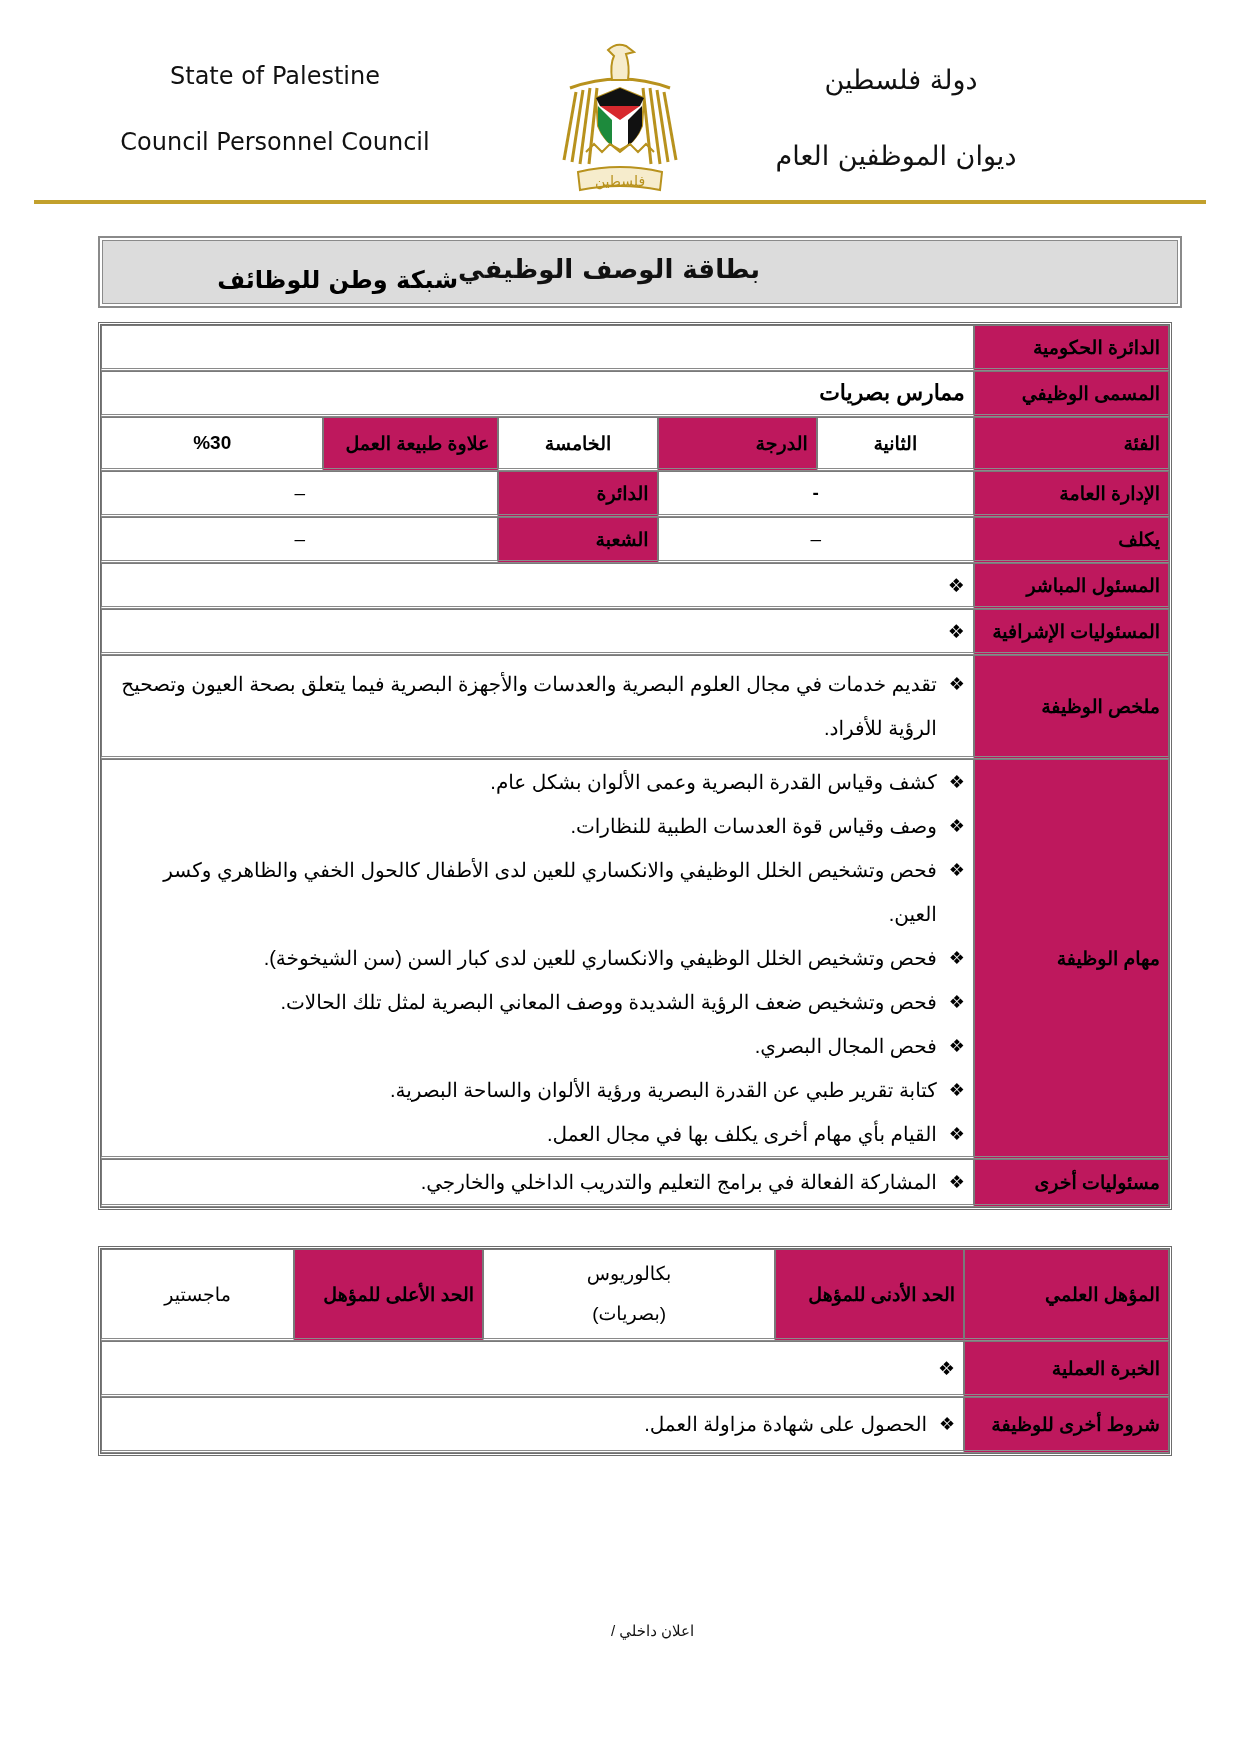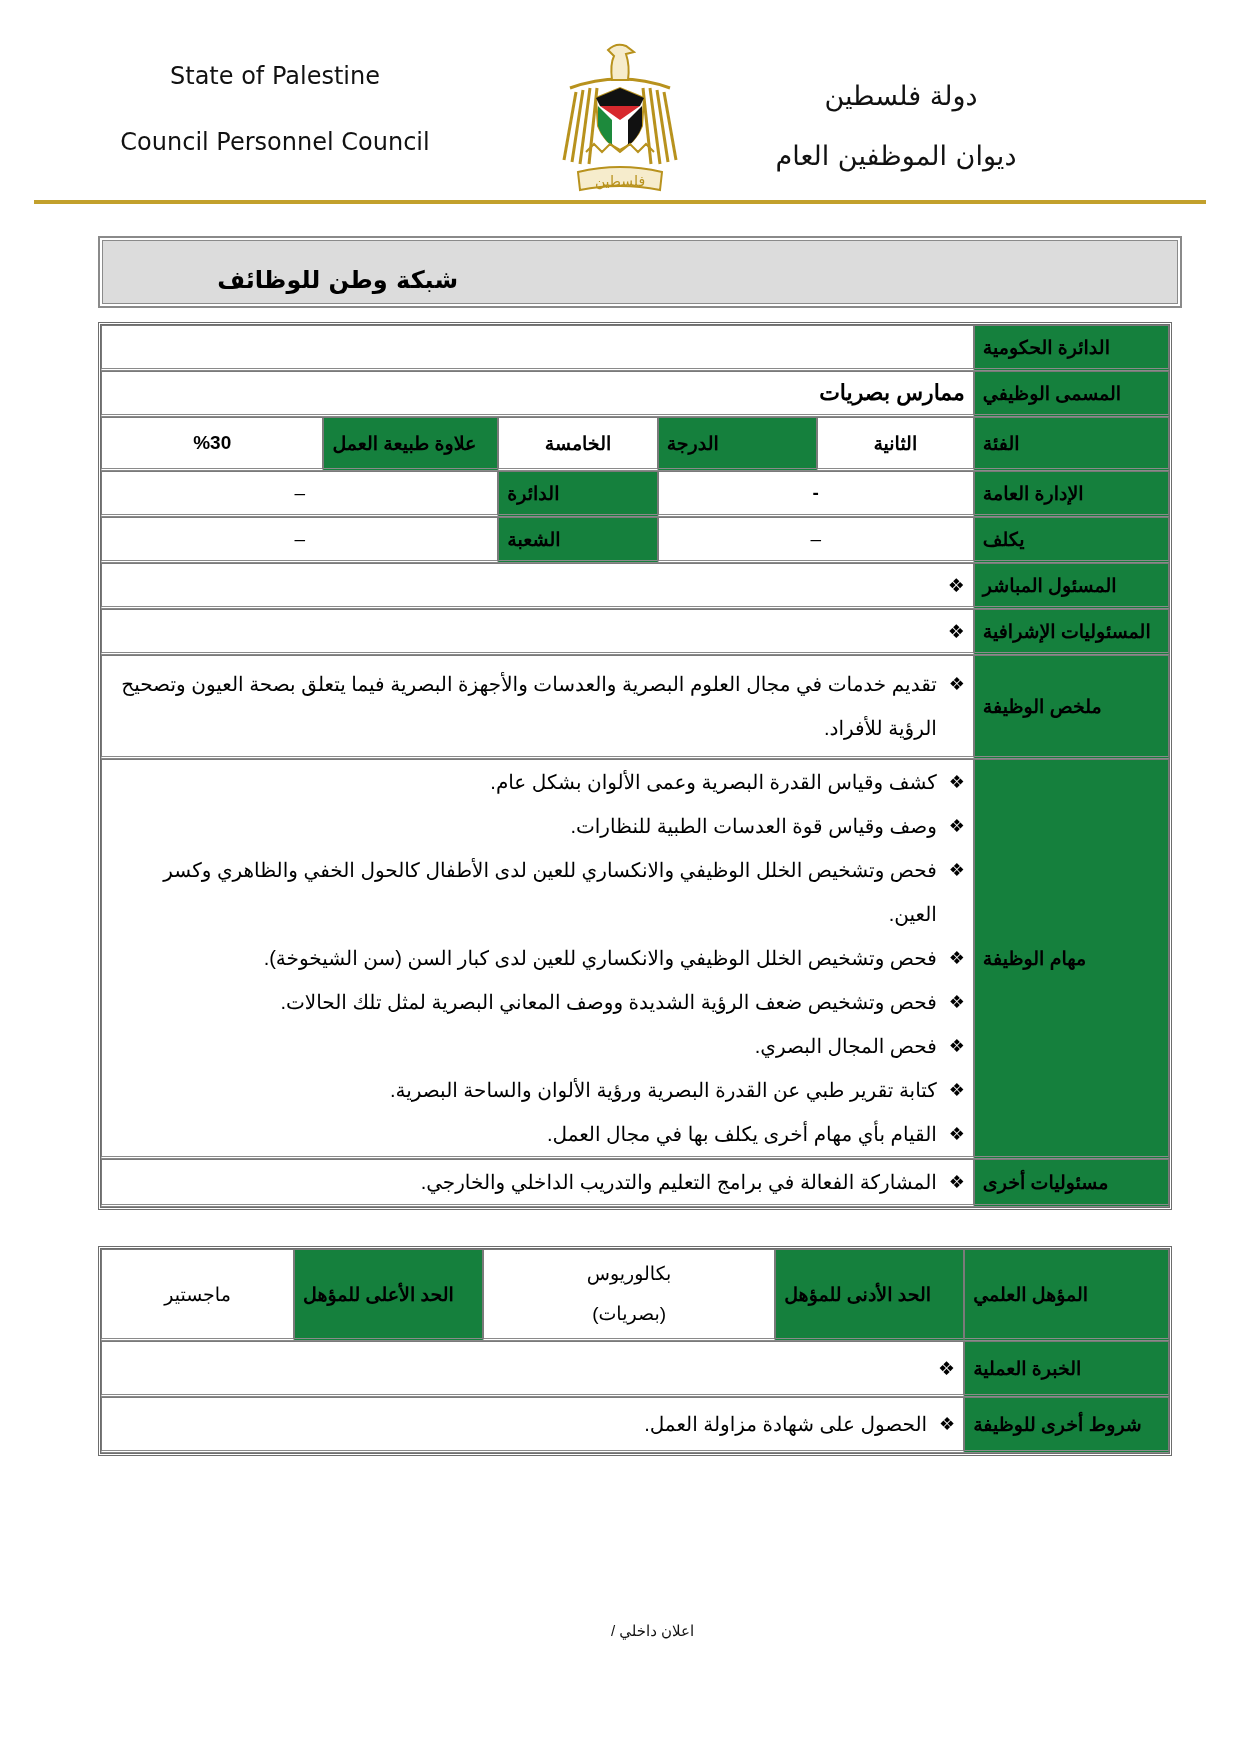"دولة فلسطين" .lh-ar.l1 { margin-top: 16px -> none }
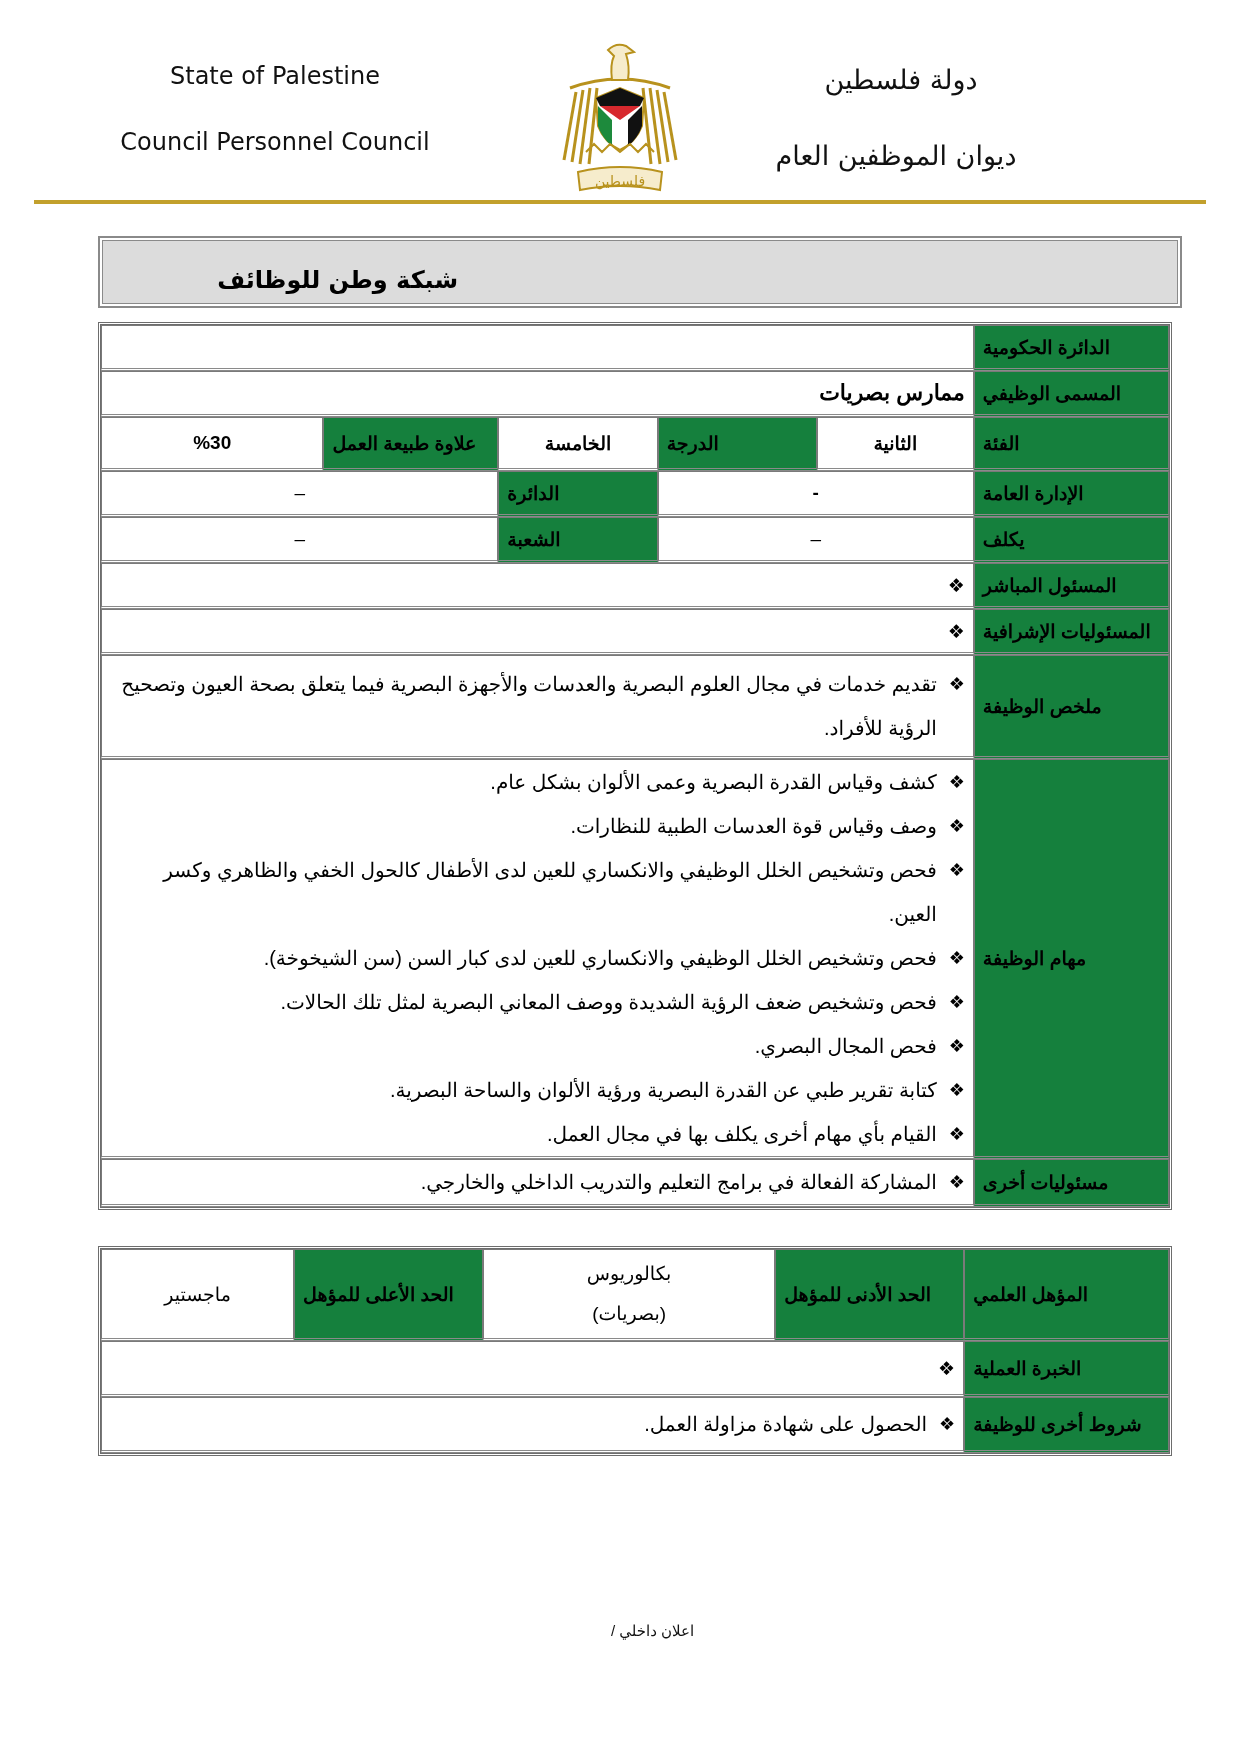"بطاقة الوصف الوظيفي" span.title-main { html: none -> <span>بطاقة الوصف الوظيفي</span> }
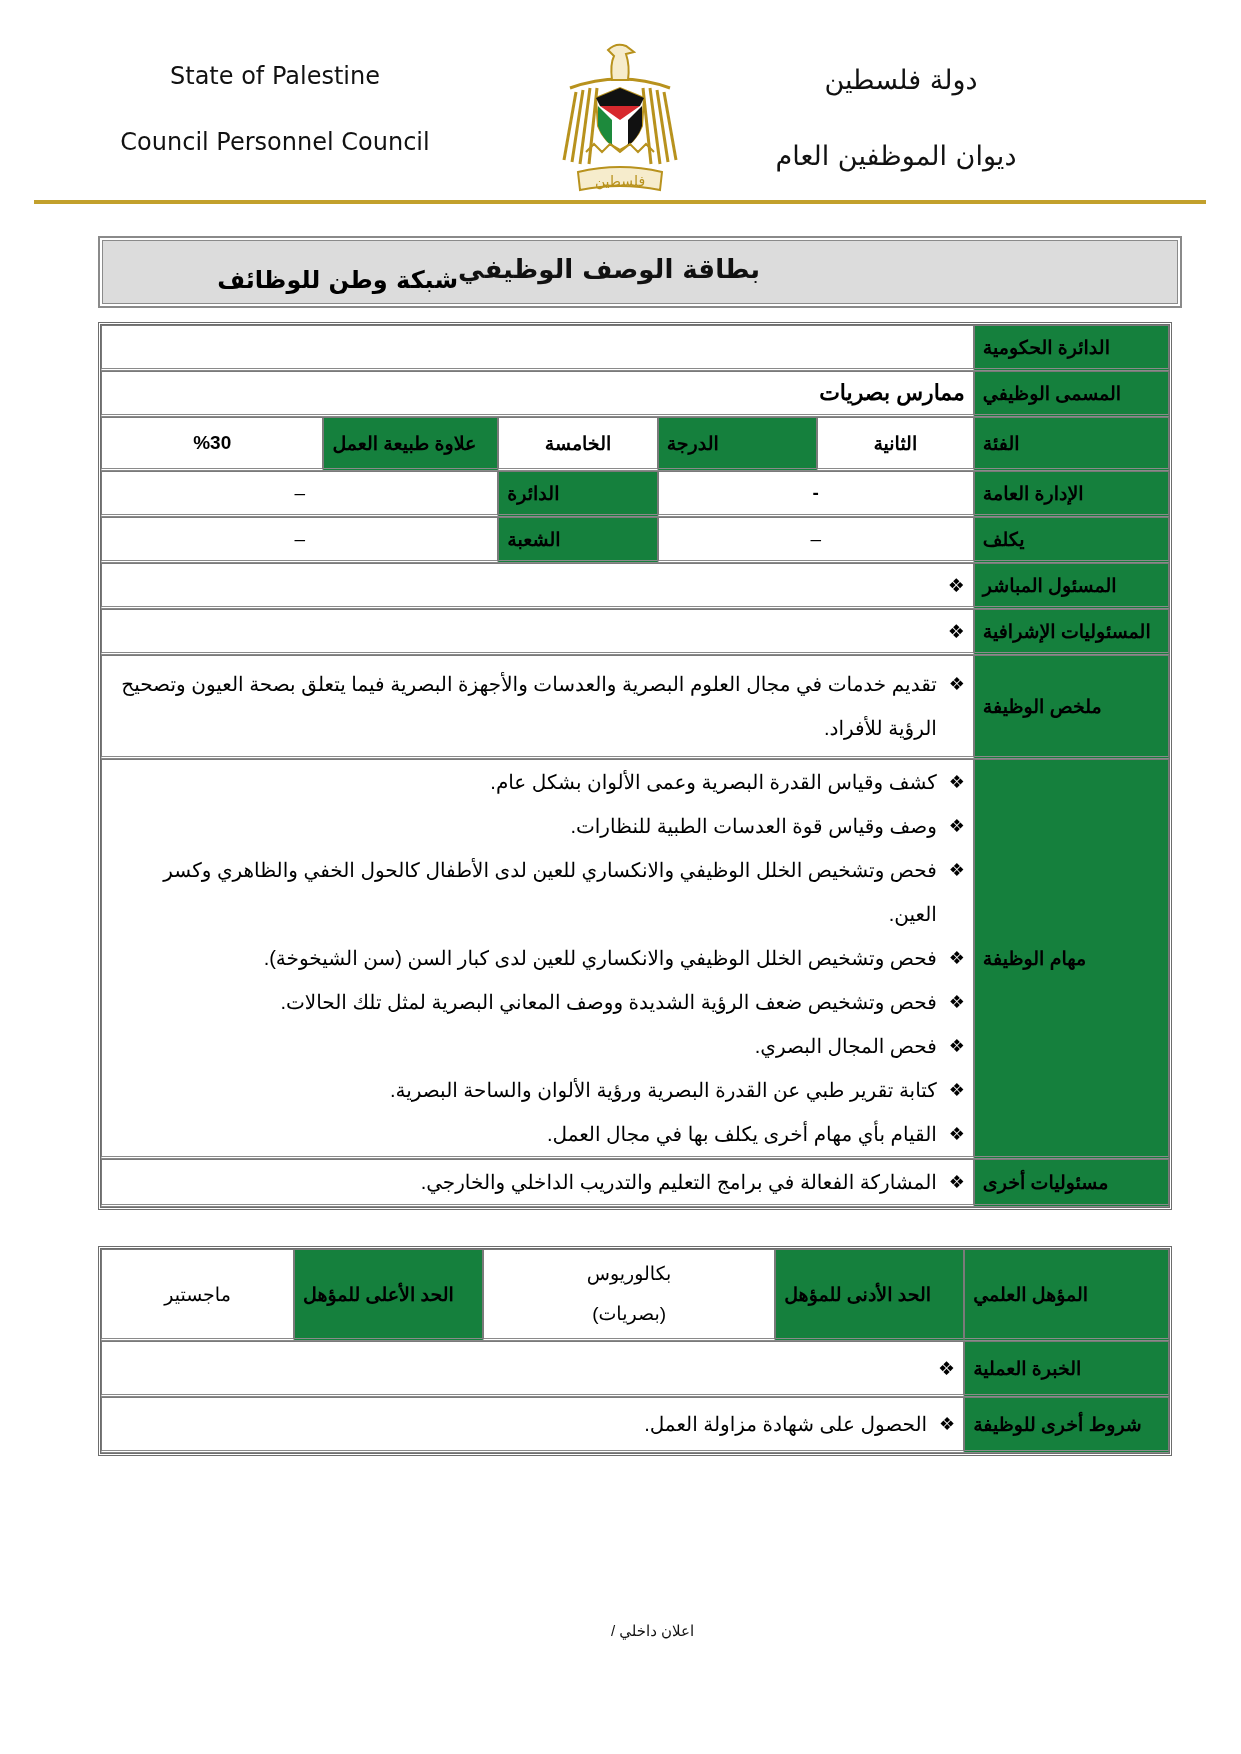"الدائرة الحكومية" td.lbl { background: #15803d -> #be185d; text-align: left -> right }
